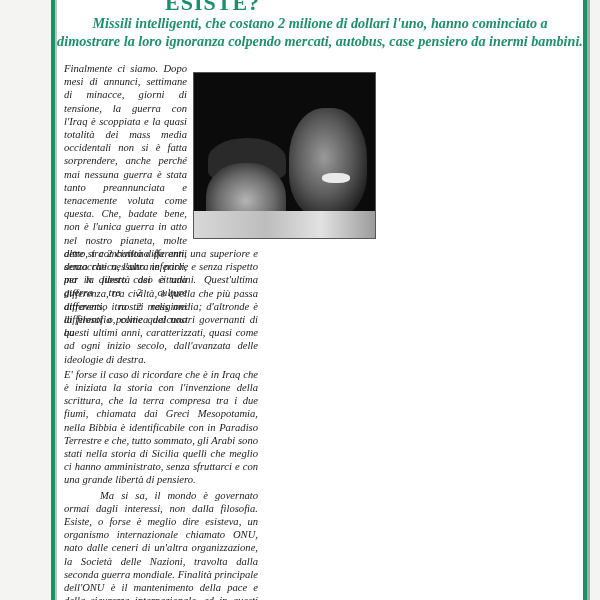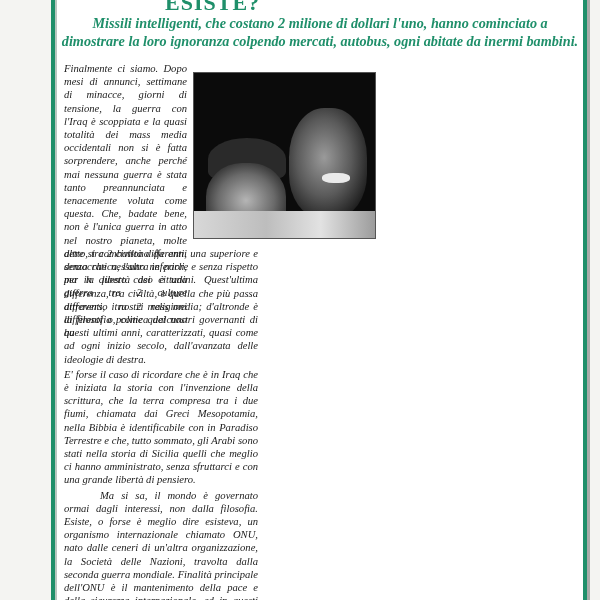"dimostrare la loro ignoranza colpendo" div { text: ogni abitate -> case pensiero }
